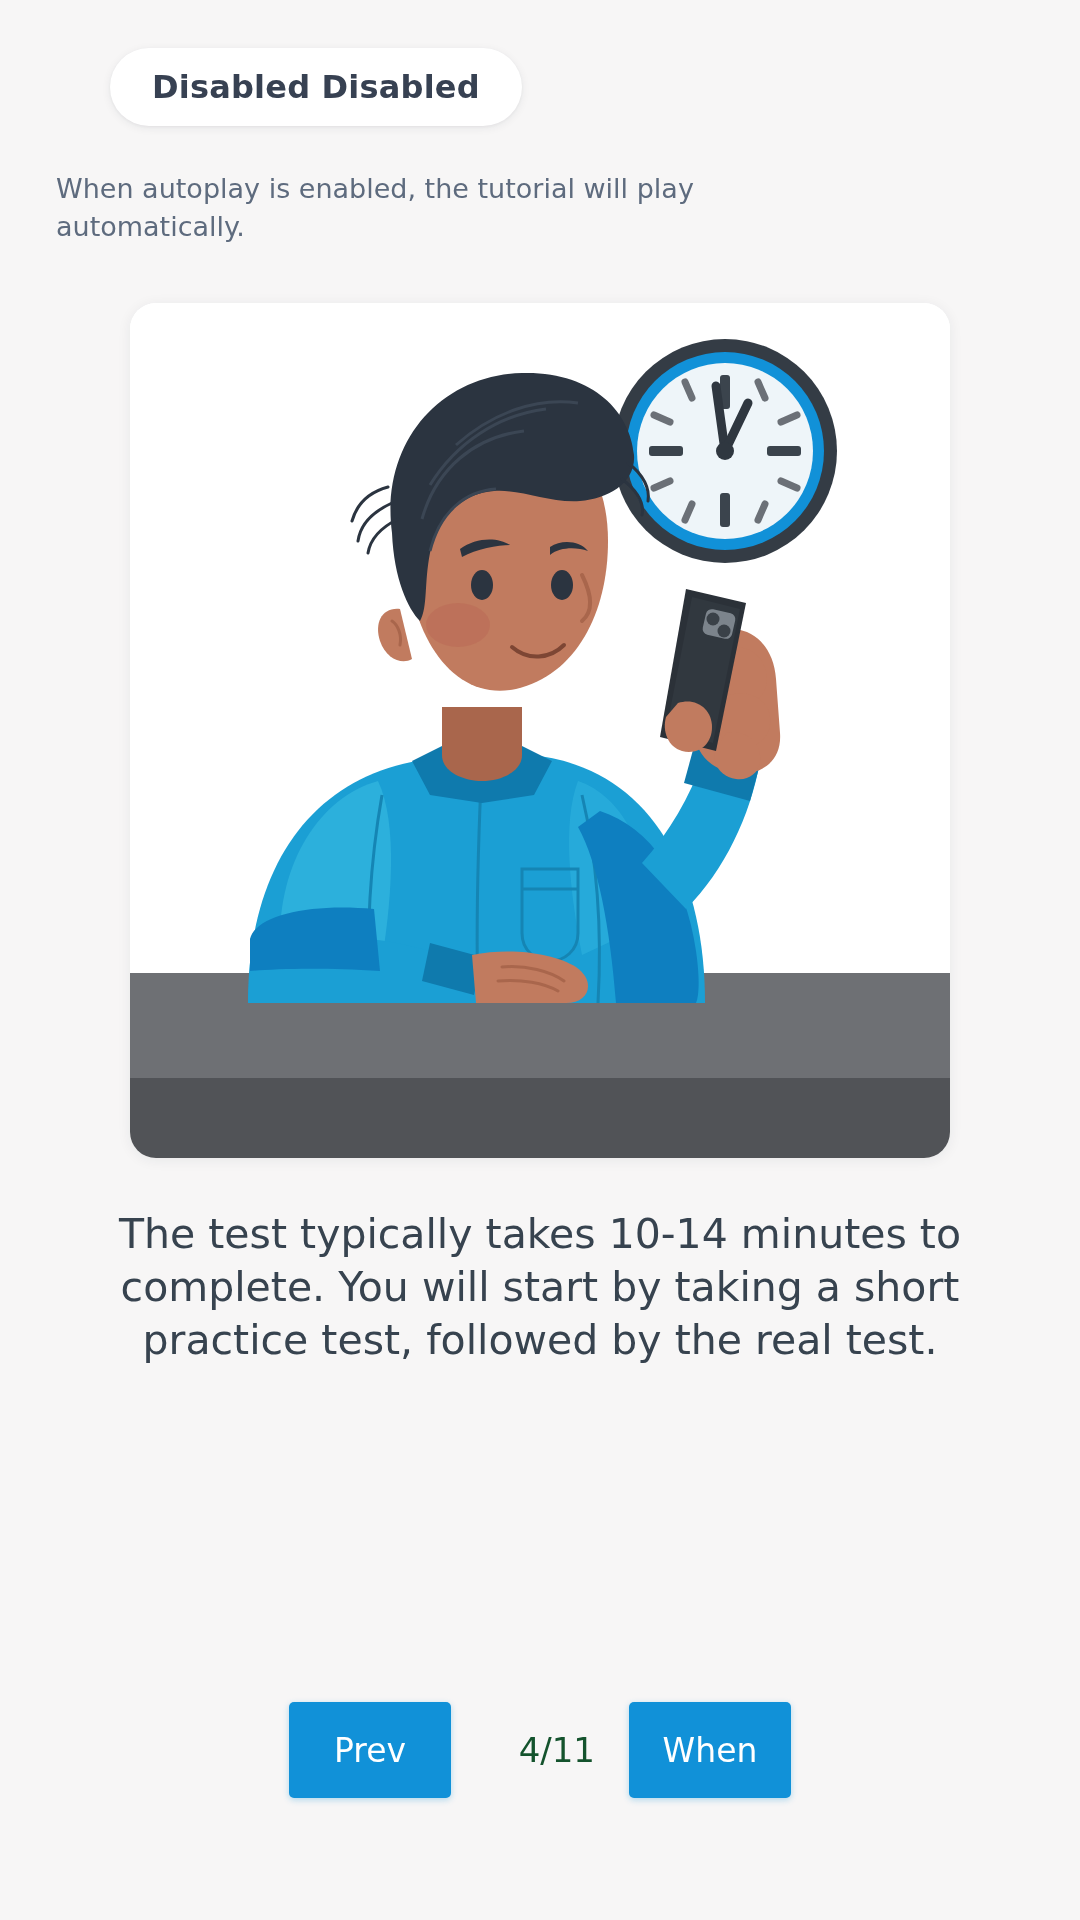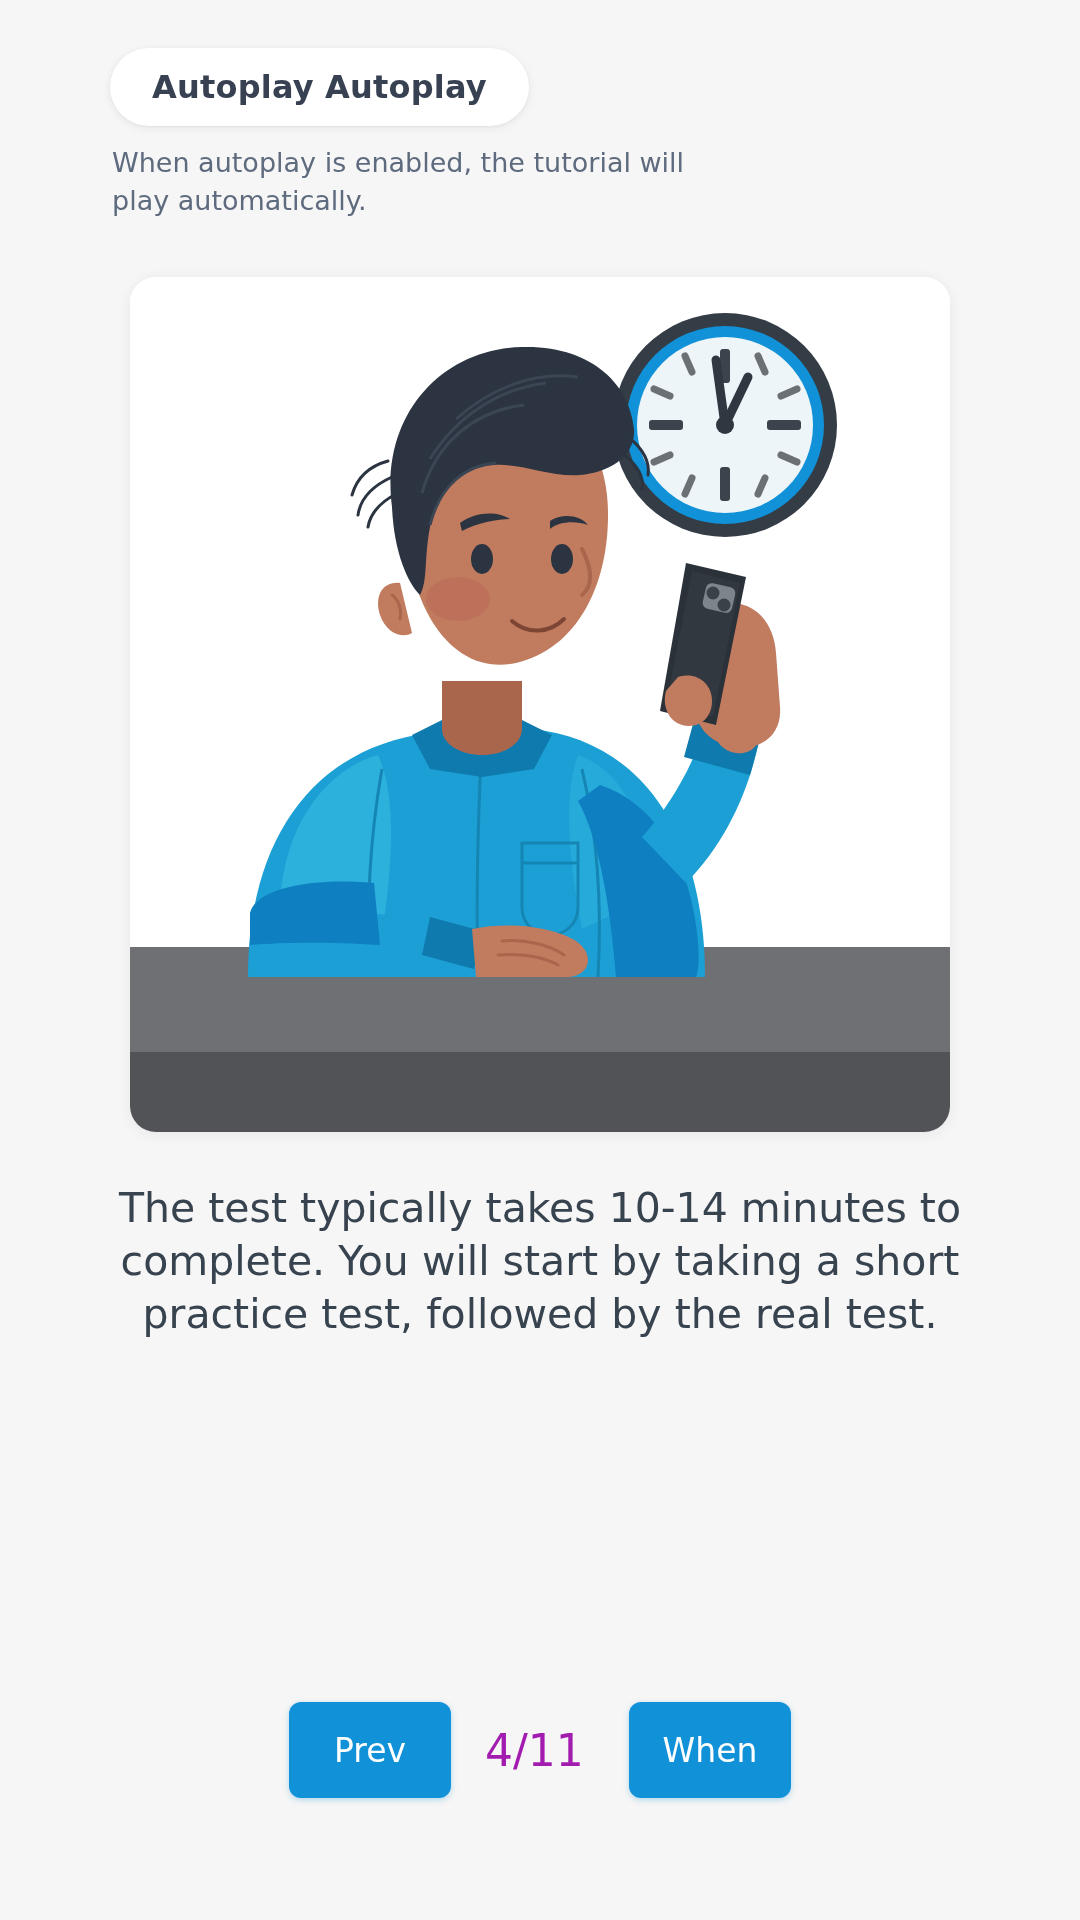"Autoplay Autoplay" span.pill-label { text: Autoplay Autoplay -> Disabled Disabled }
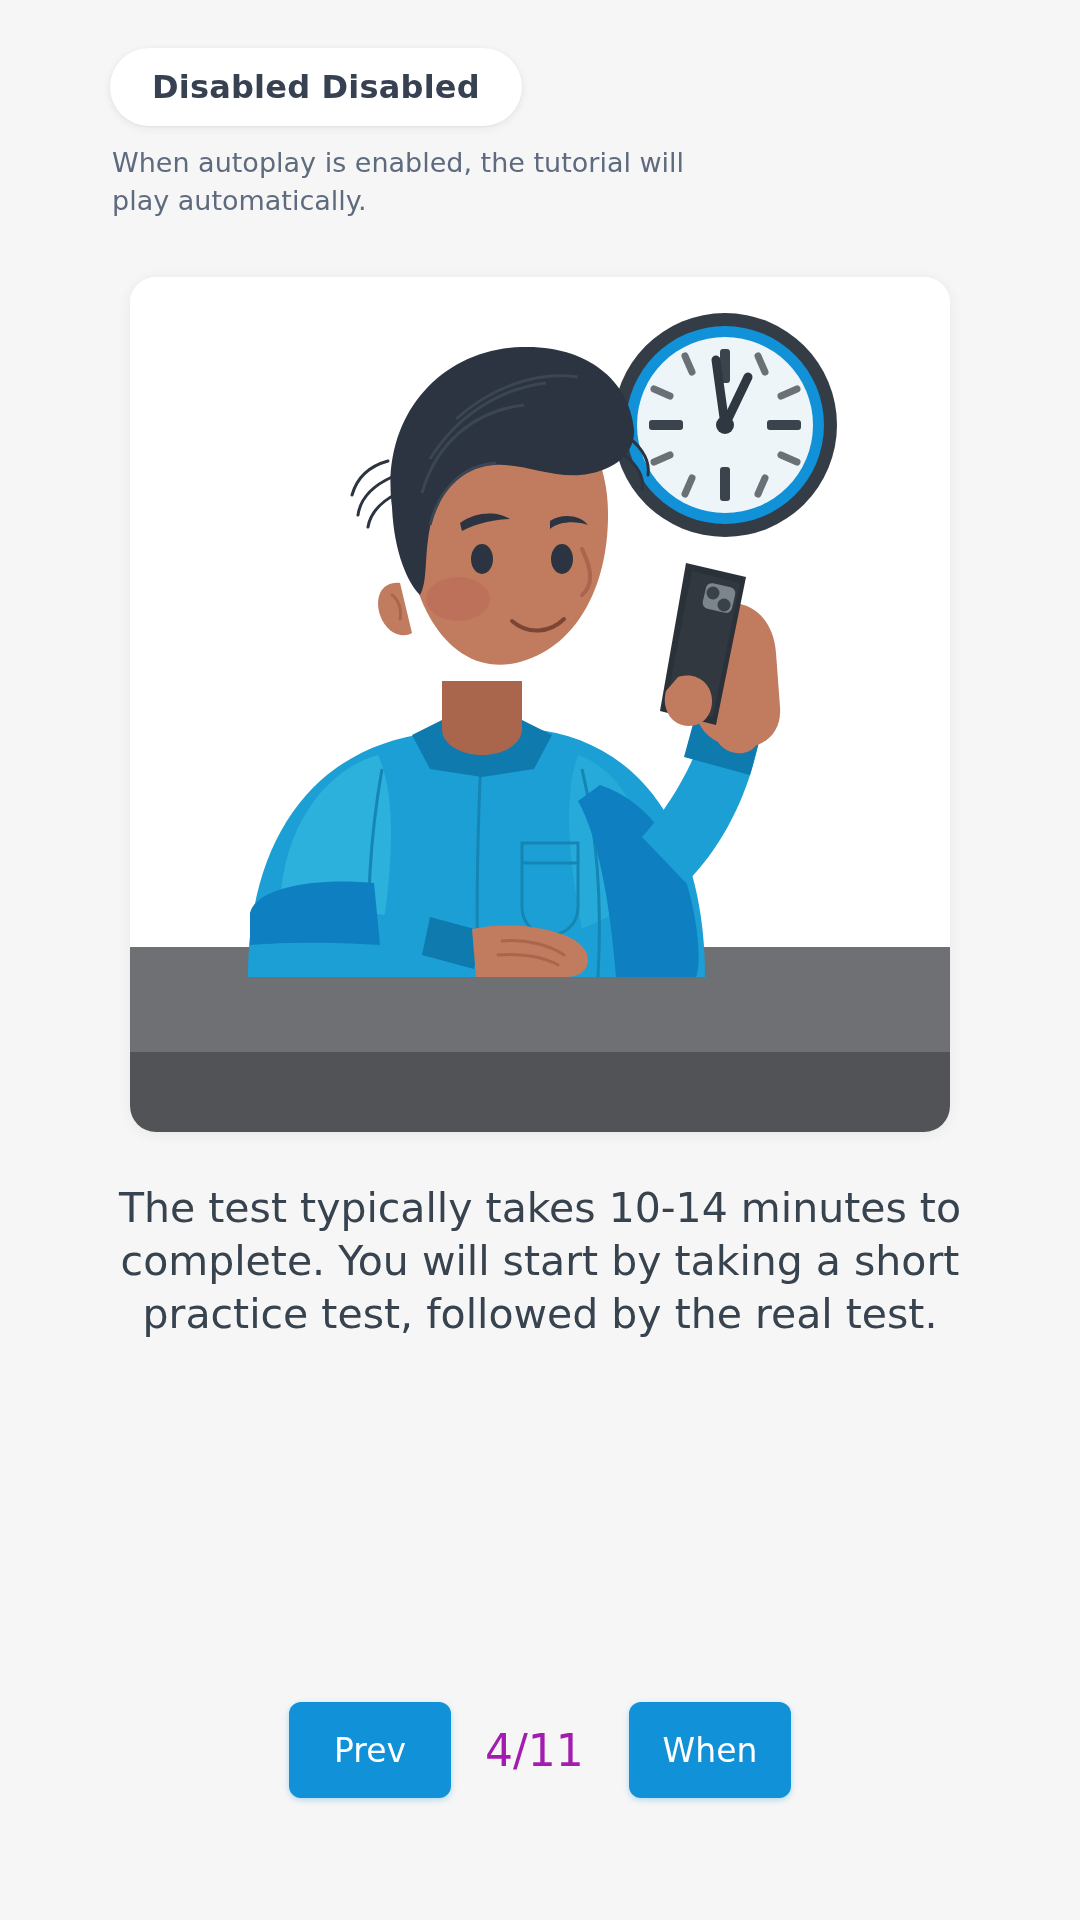"When autoplay is enabled, the" .desc { margin: 18px 0 0 0 -> 44px 0 0 0; padding-left: 112px -> 56px }
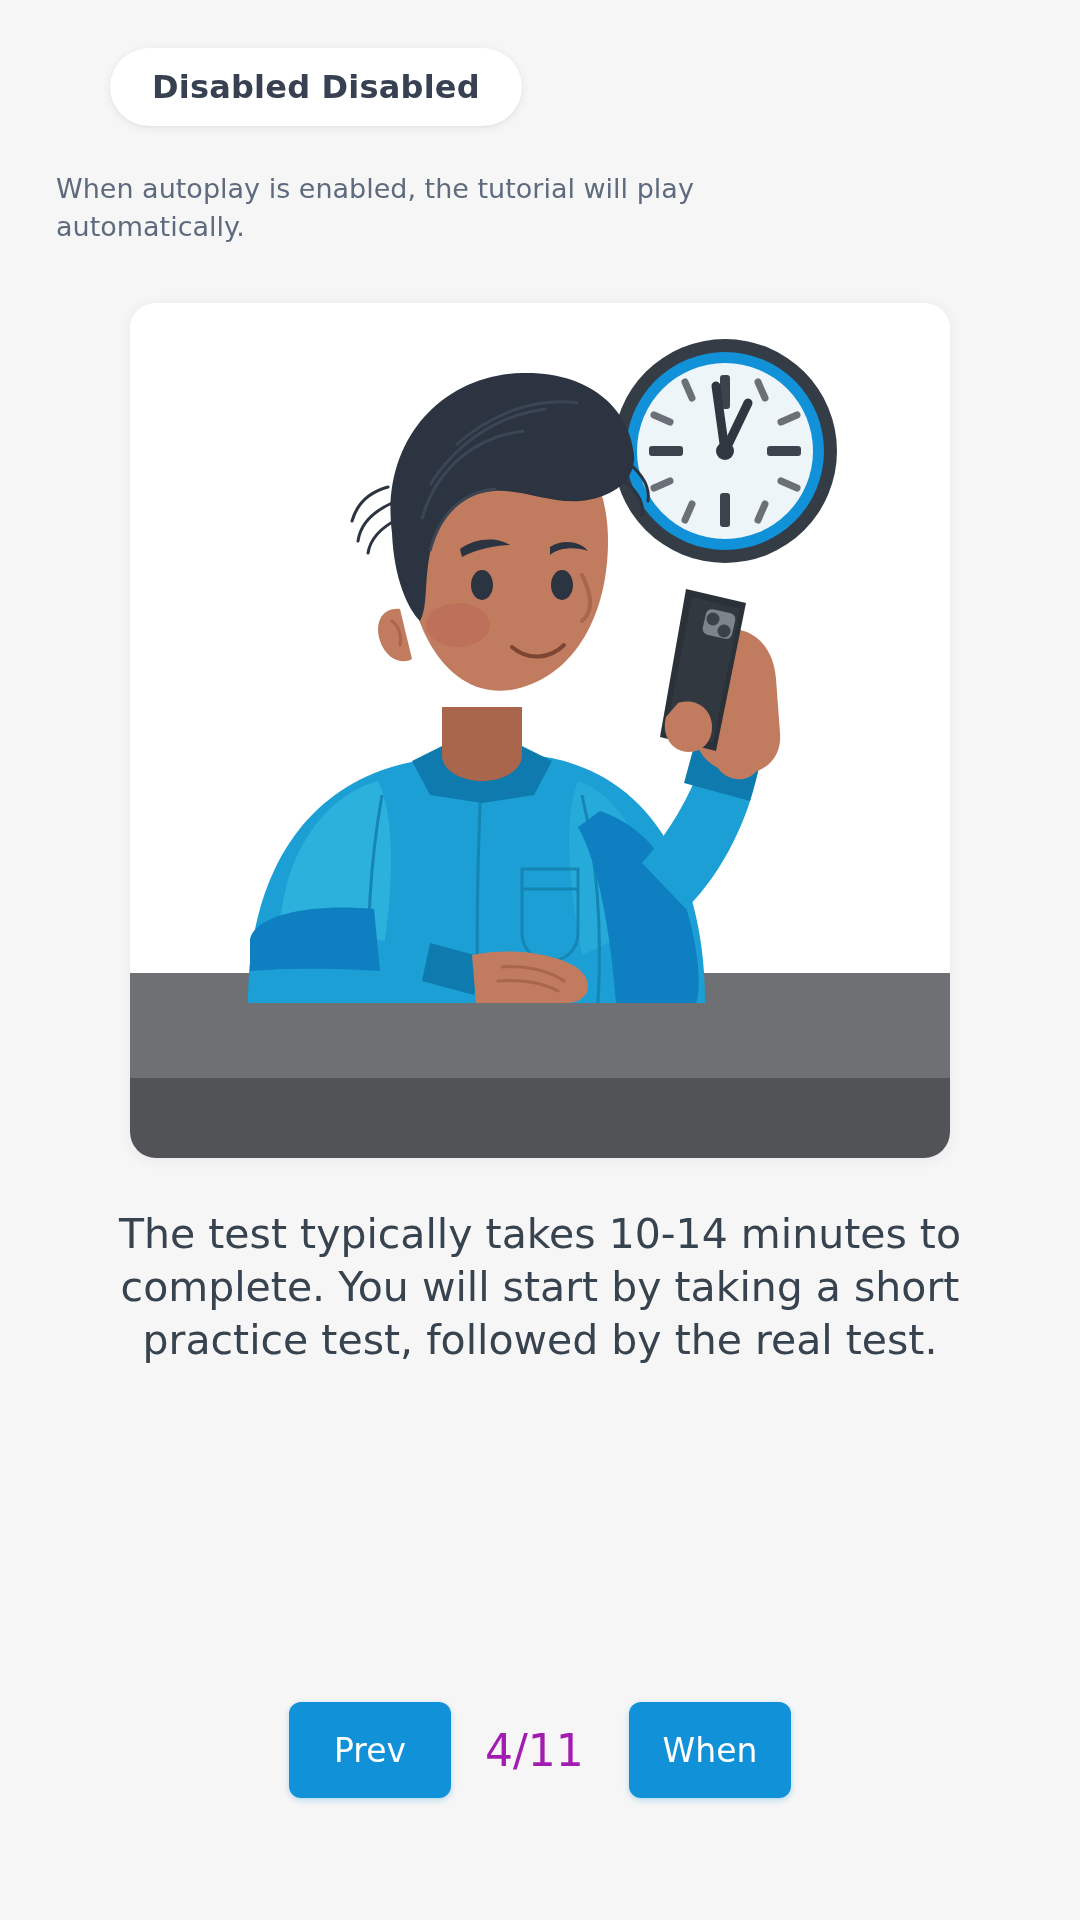"Prev" .nav-btn { border-radius: 12px -> 5px }
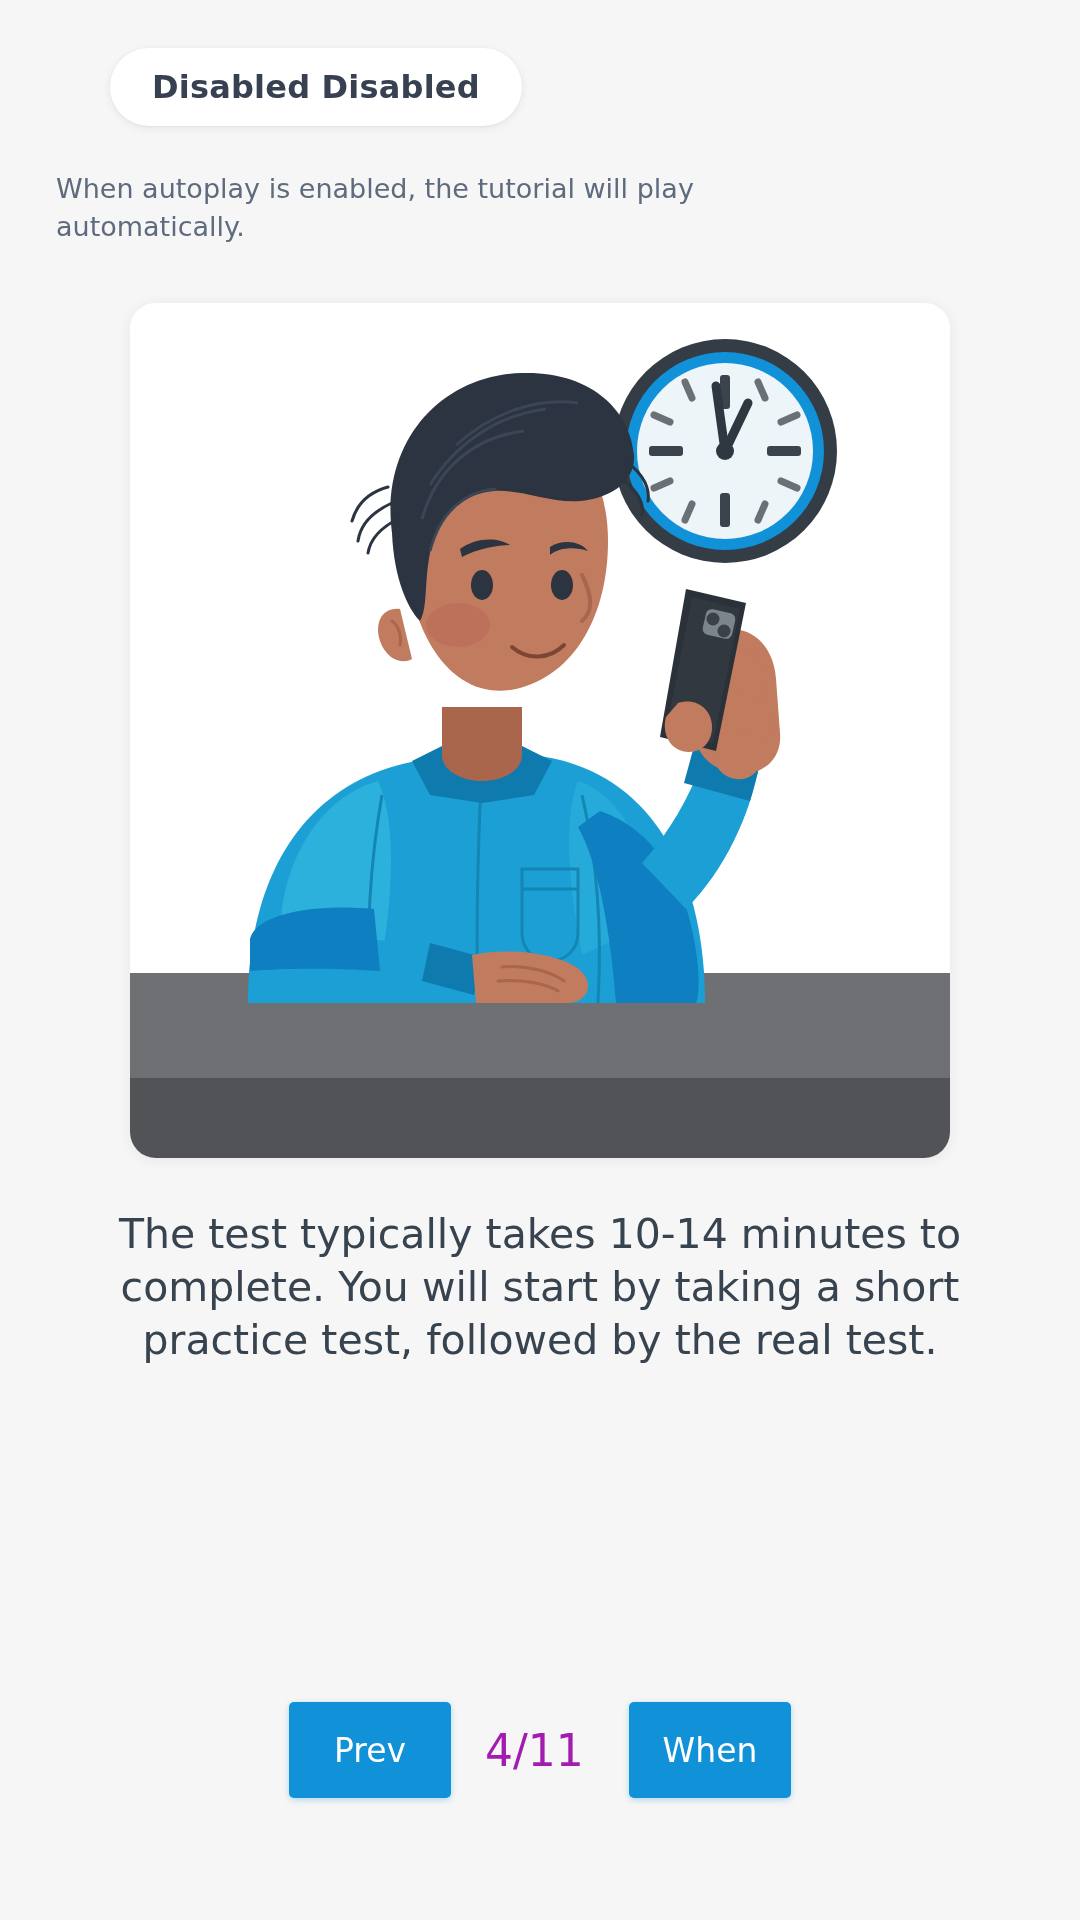"4/11" .counter { color: #a21caf -> #14532d; font-size: 44px -> 34px; text-align: left -> right }
